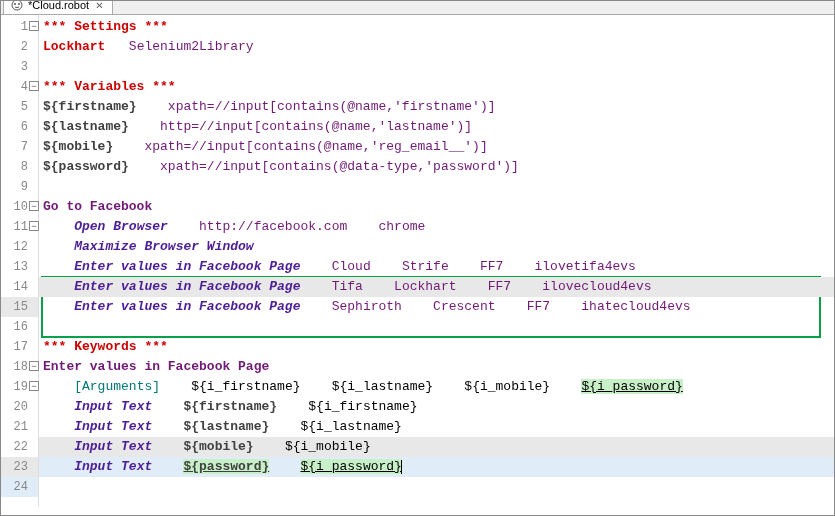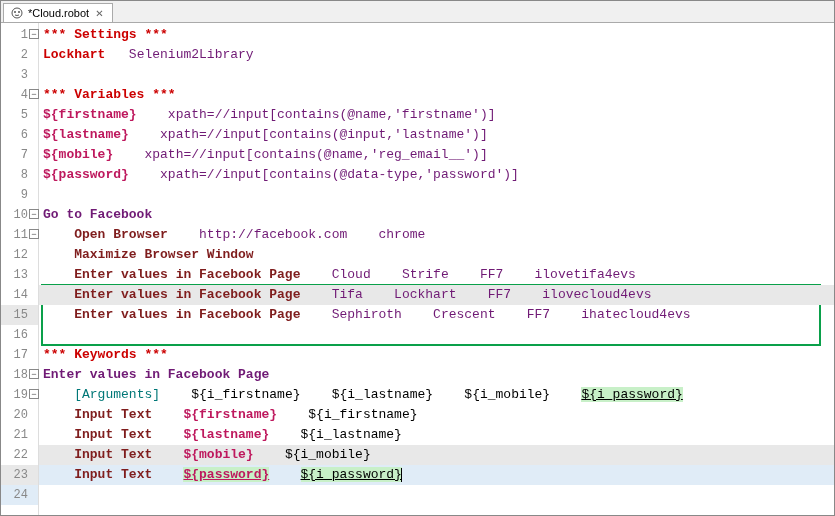"*Cloud.robot" .tab-bar { height: 22px -> 14px }
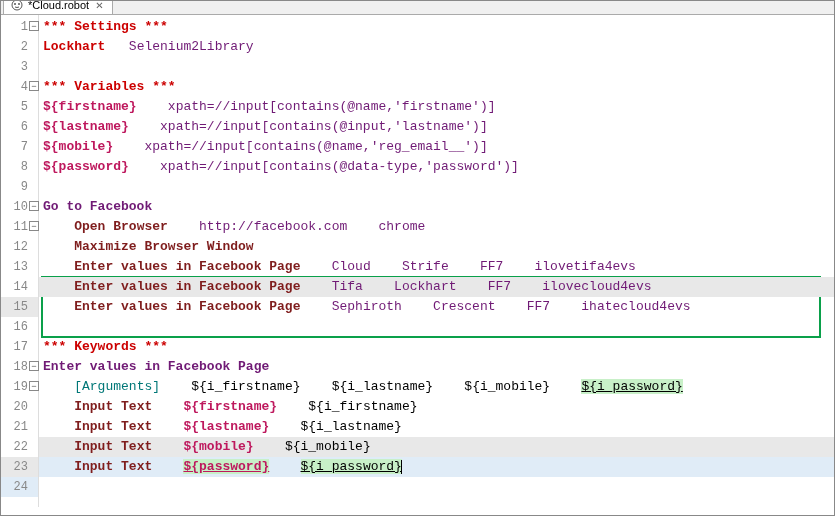"${firstname}" .c-green-bold { color: #be185d -> #404040 }
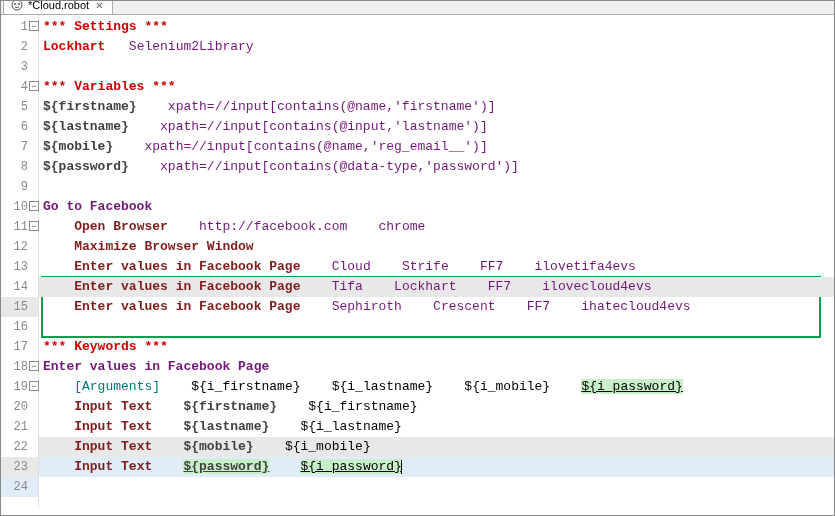"xpath=//input[contains(@input,'lastname'" span.c-black { text: xpath=//input[contains(@input,'lastname' -> http=//input[contains(@name,'lastname' }
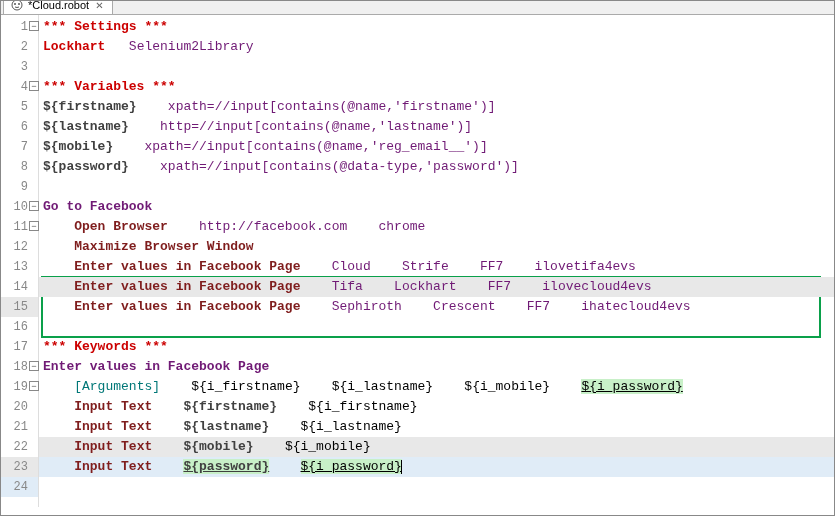"Open Browser" .c-blue { color: #7f1d1d -> #4c1d95; font-style: none -> italic }
